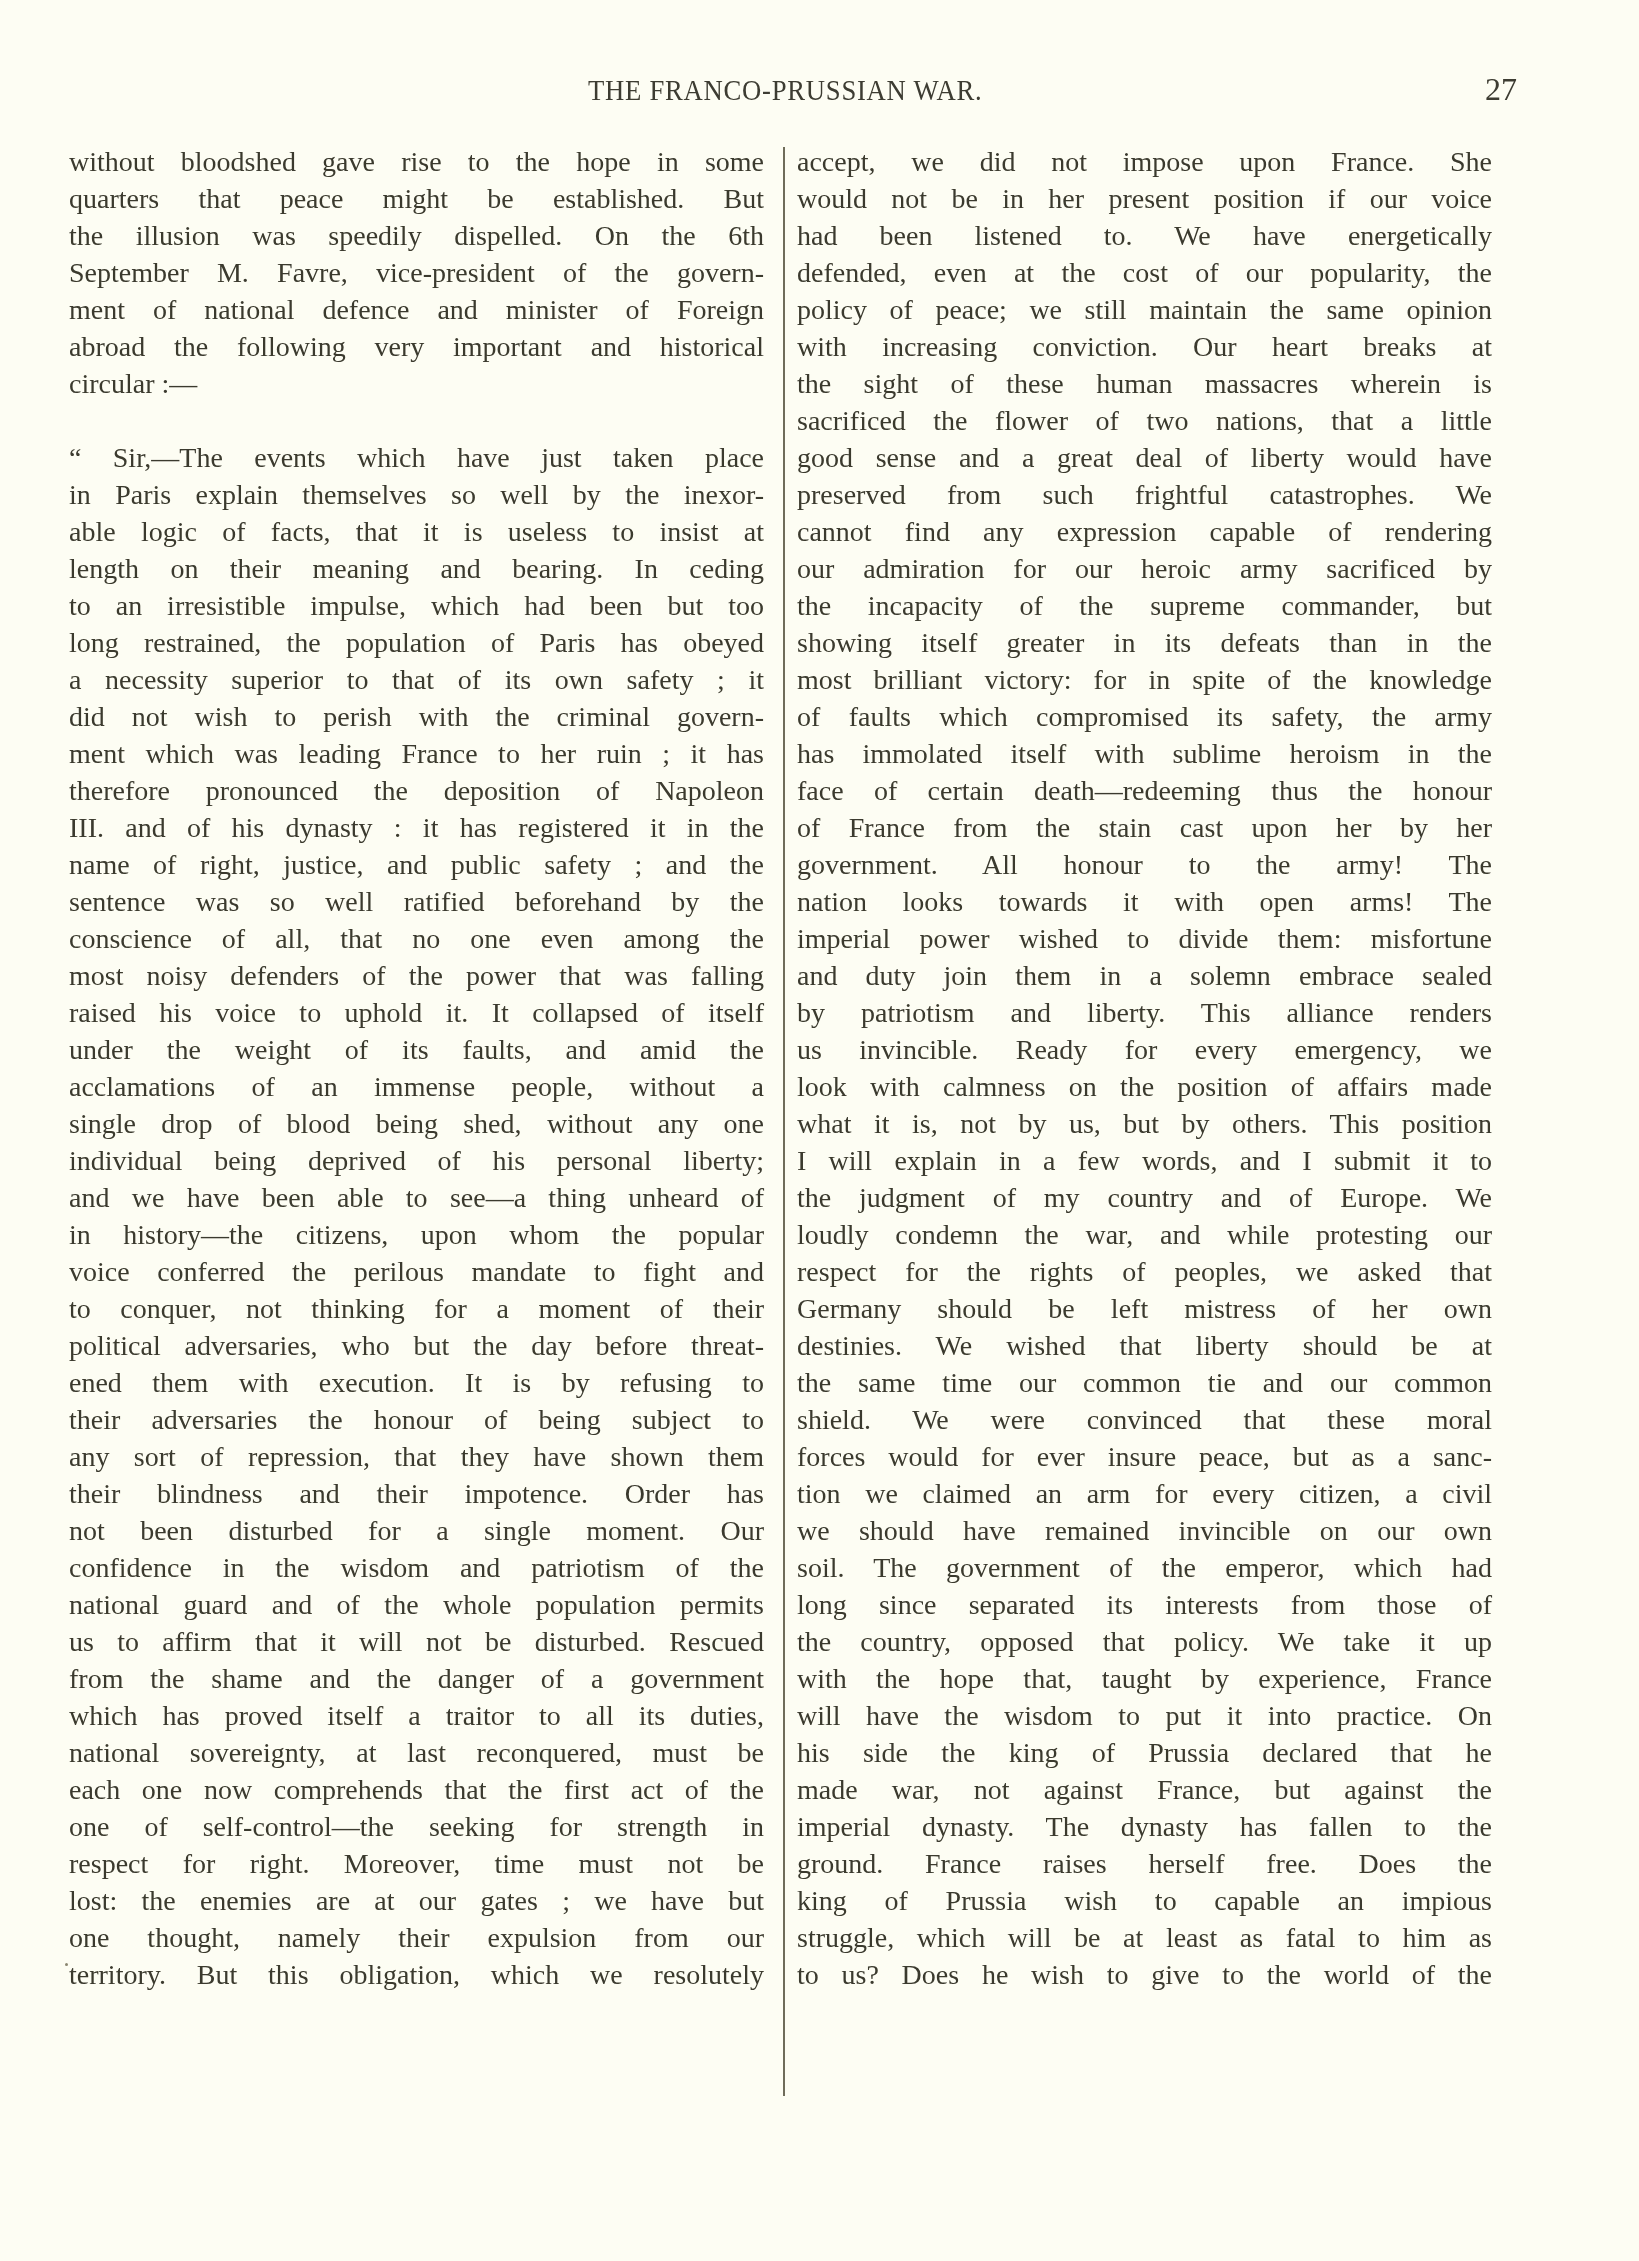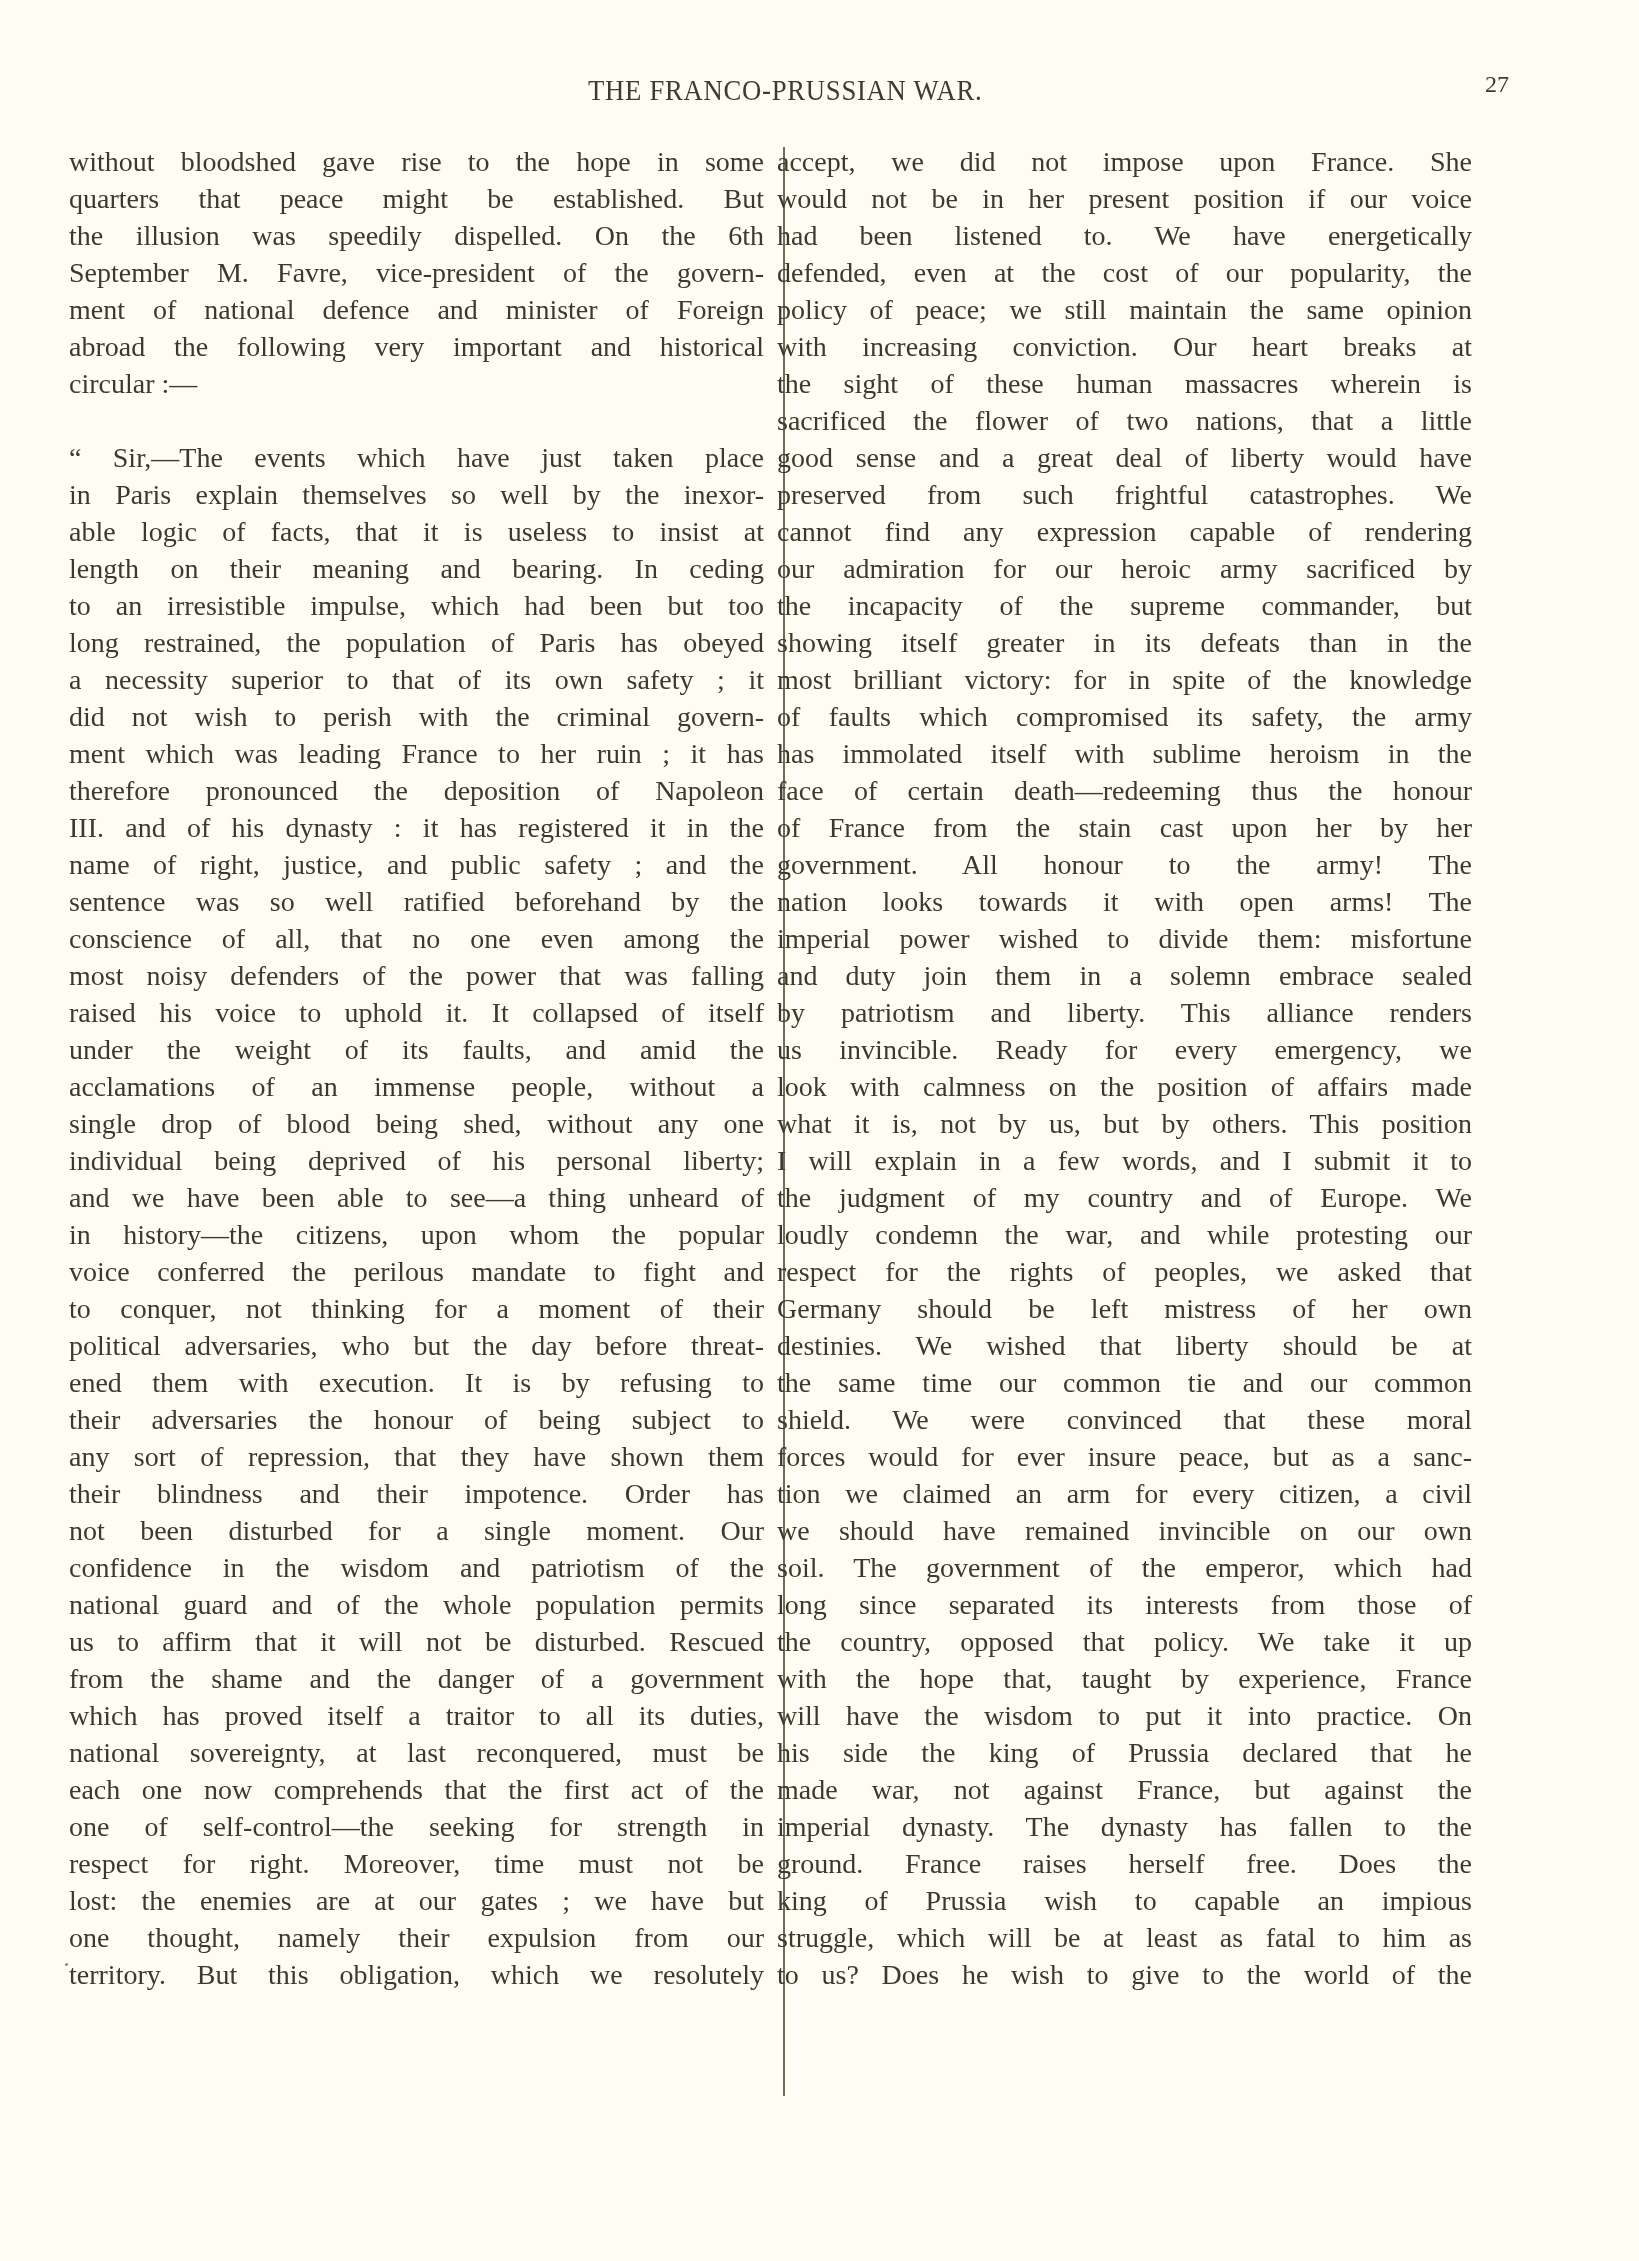"27" .page-number { font-size: 24px -> 32px }
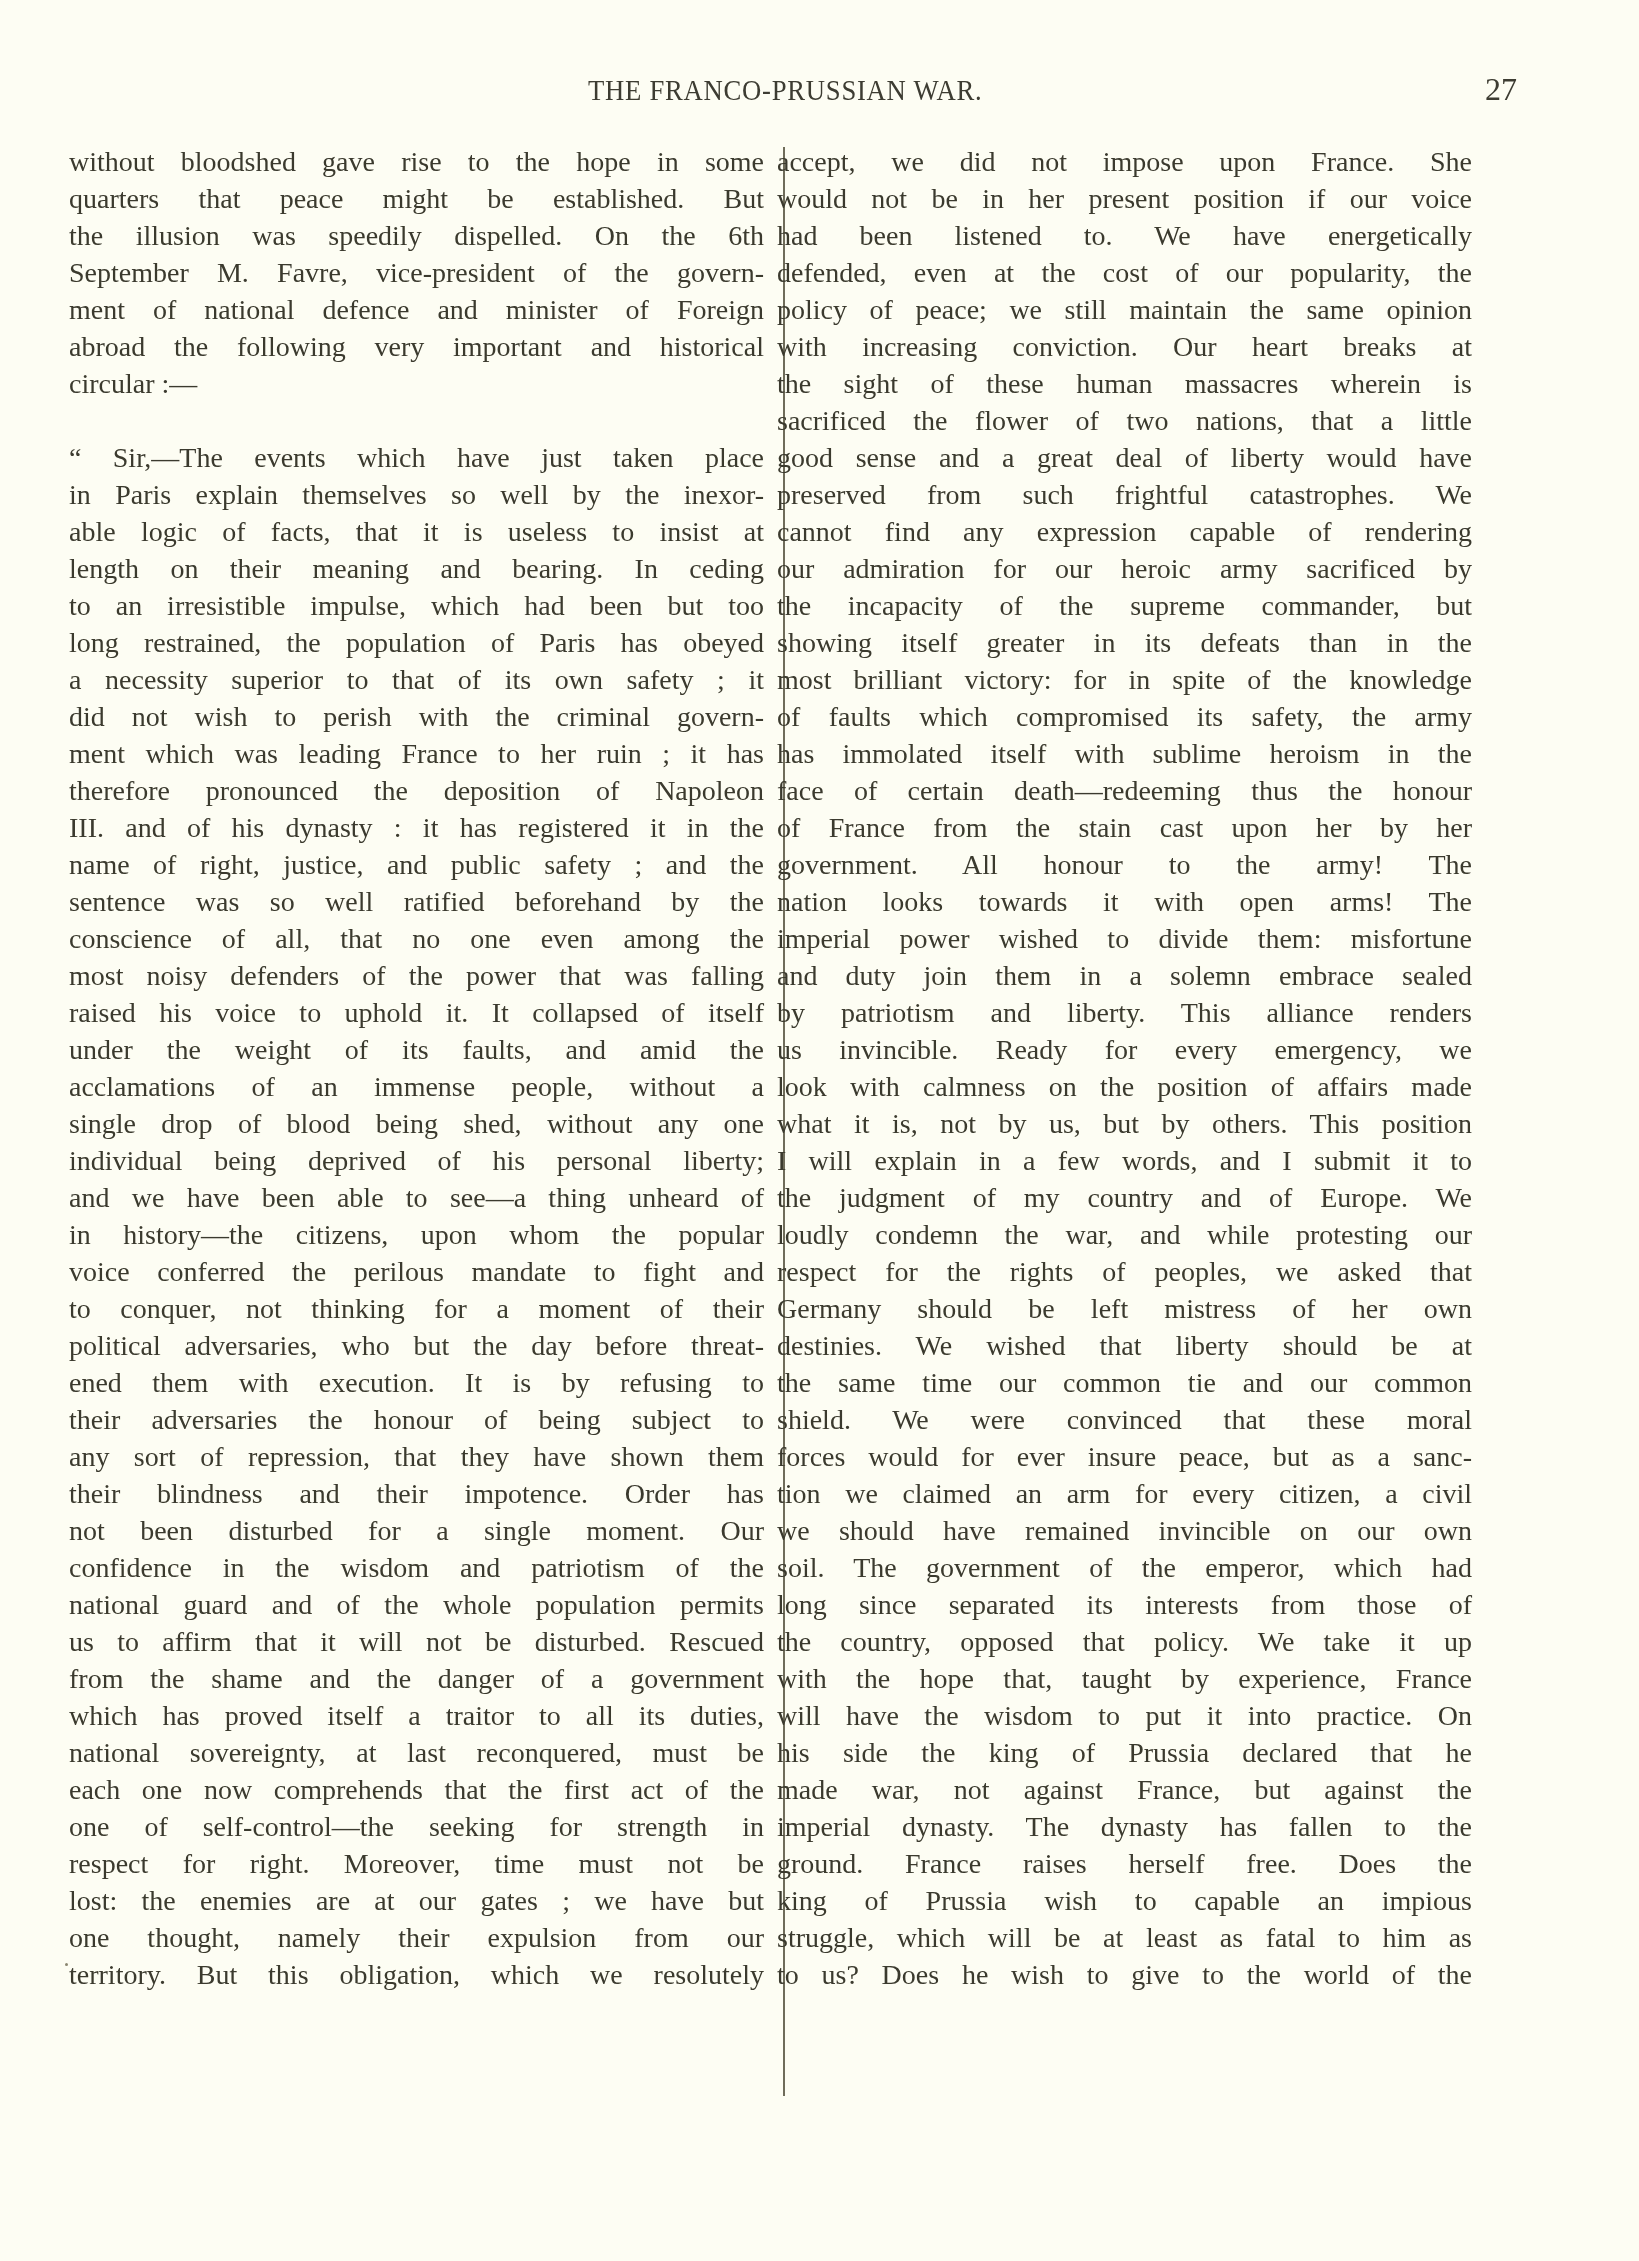"accept, we did not impose" .col-right { left: 777px -> 797px }
